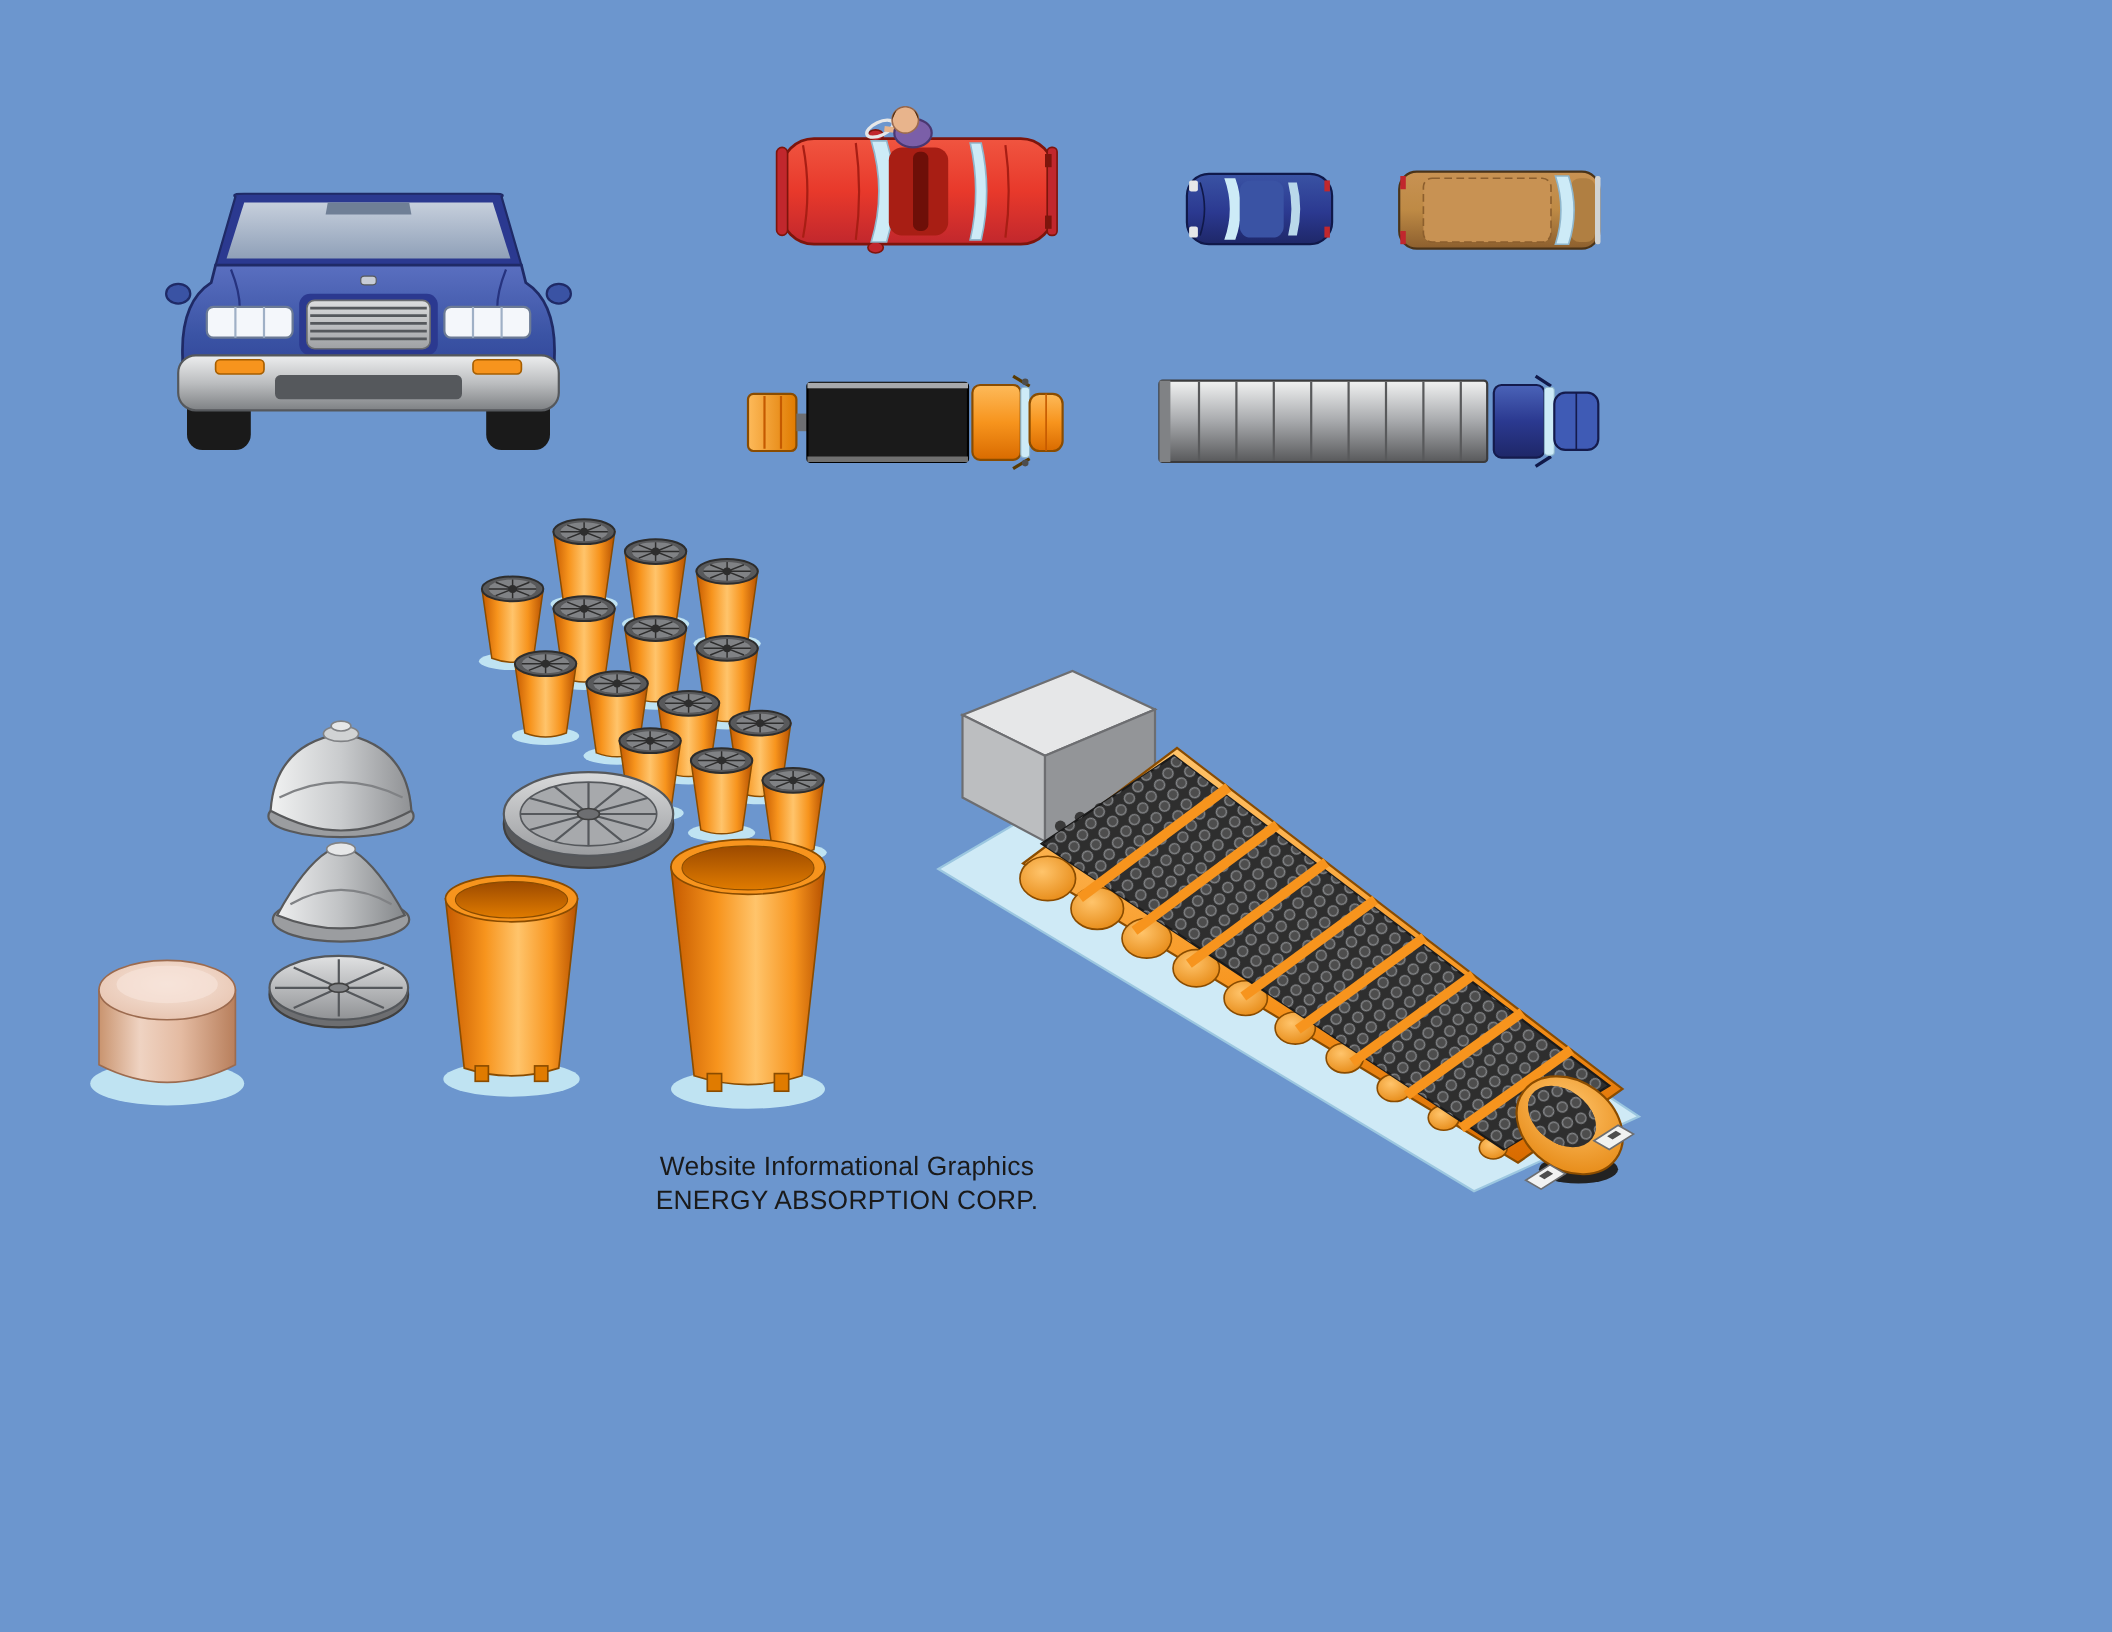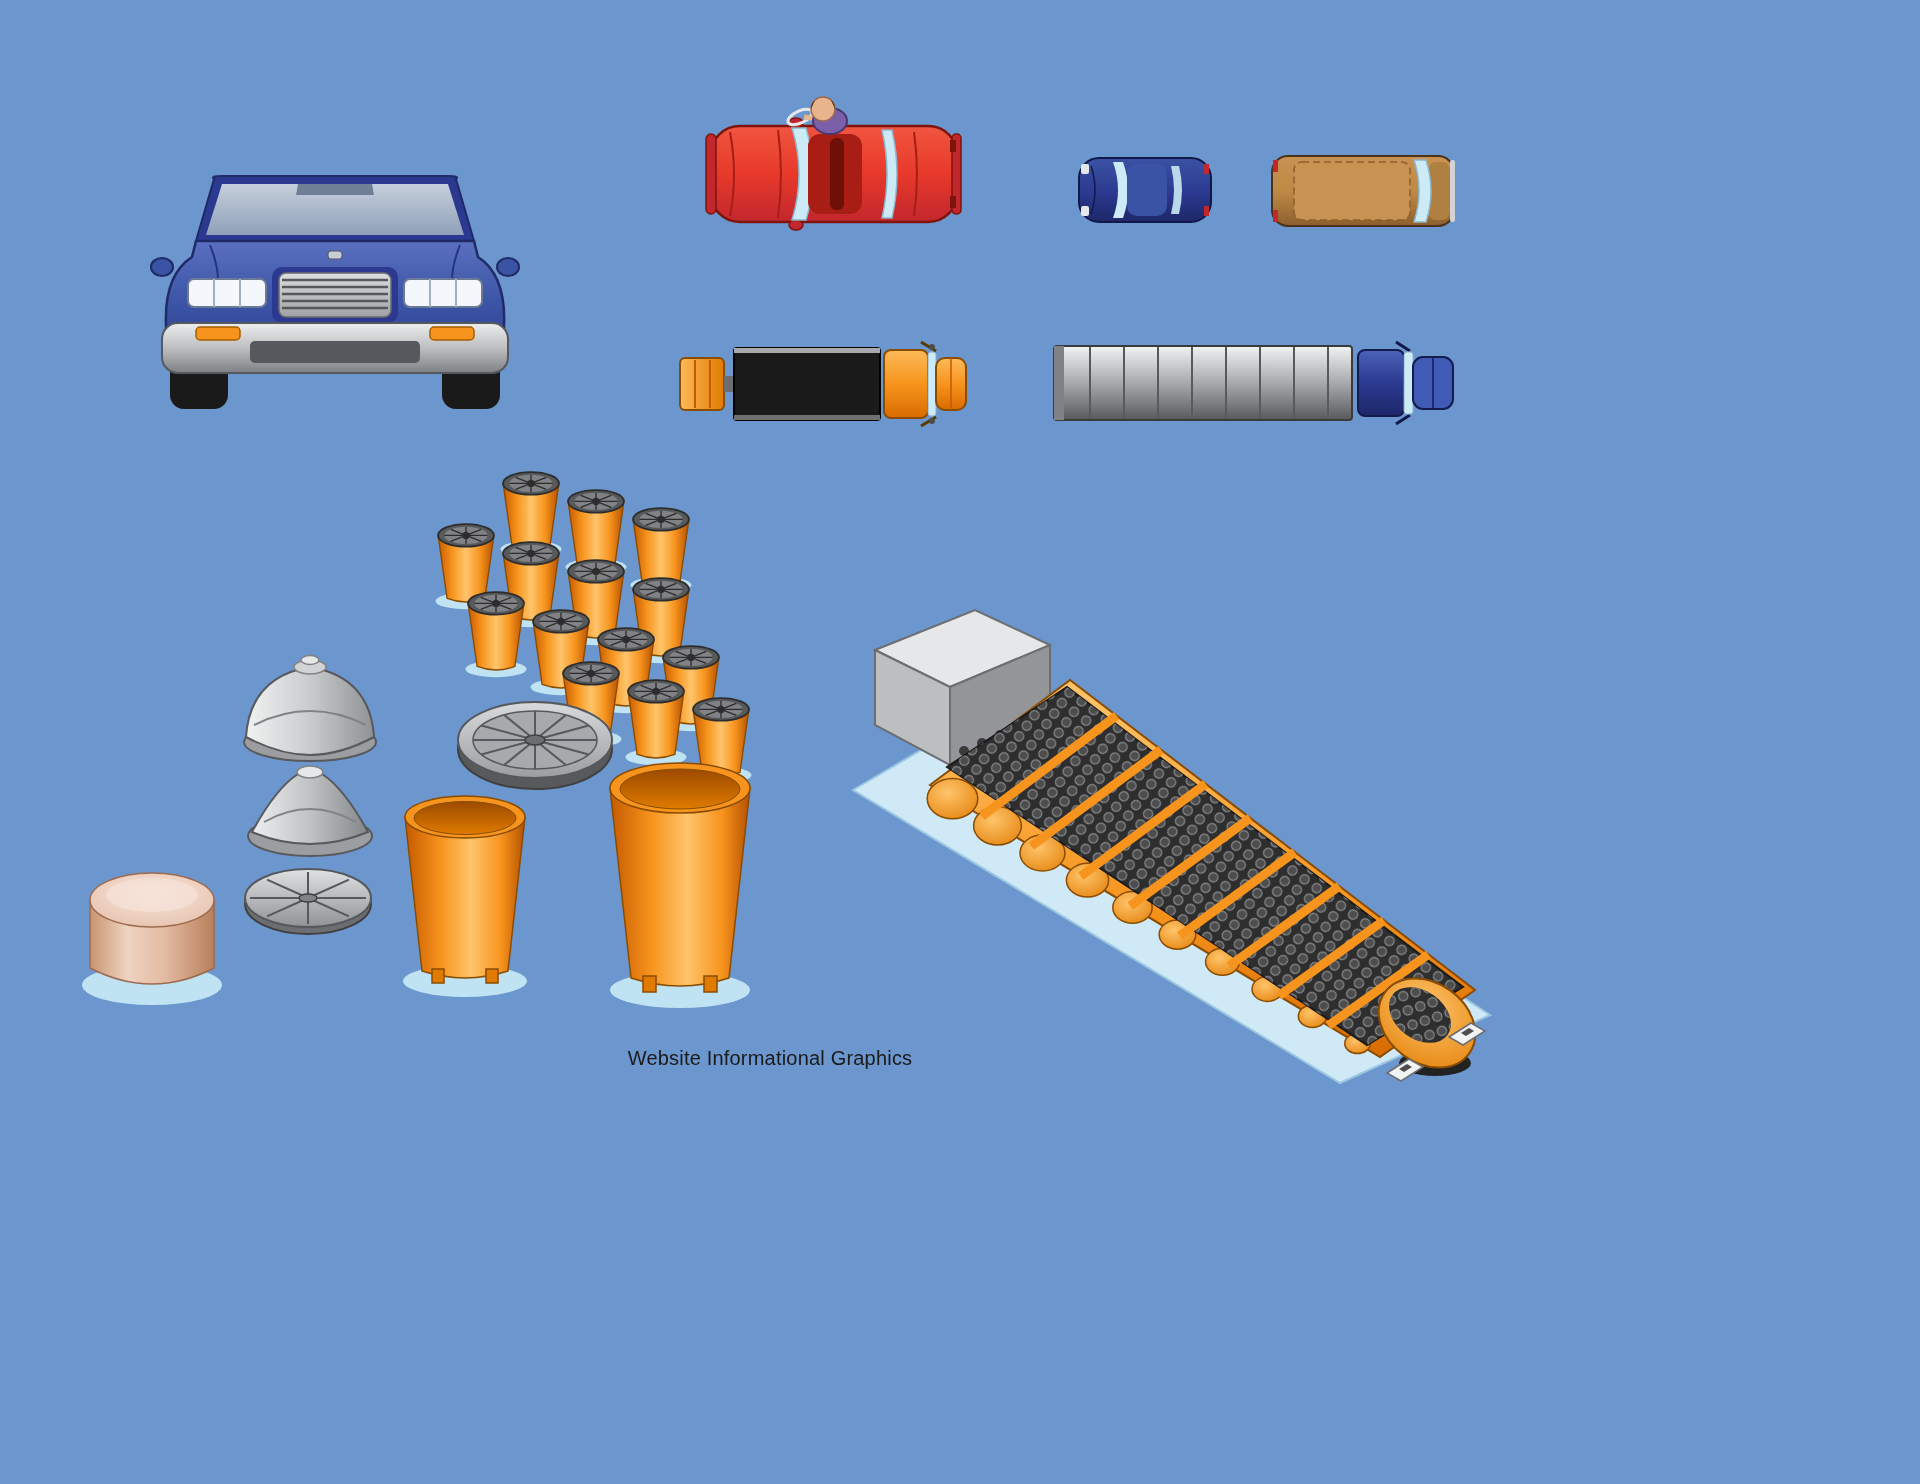"Website Informational Graphics" .caption { font-size: 20px -> 24px }
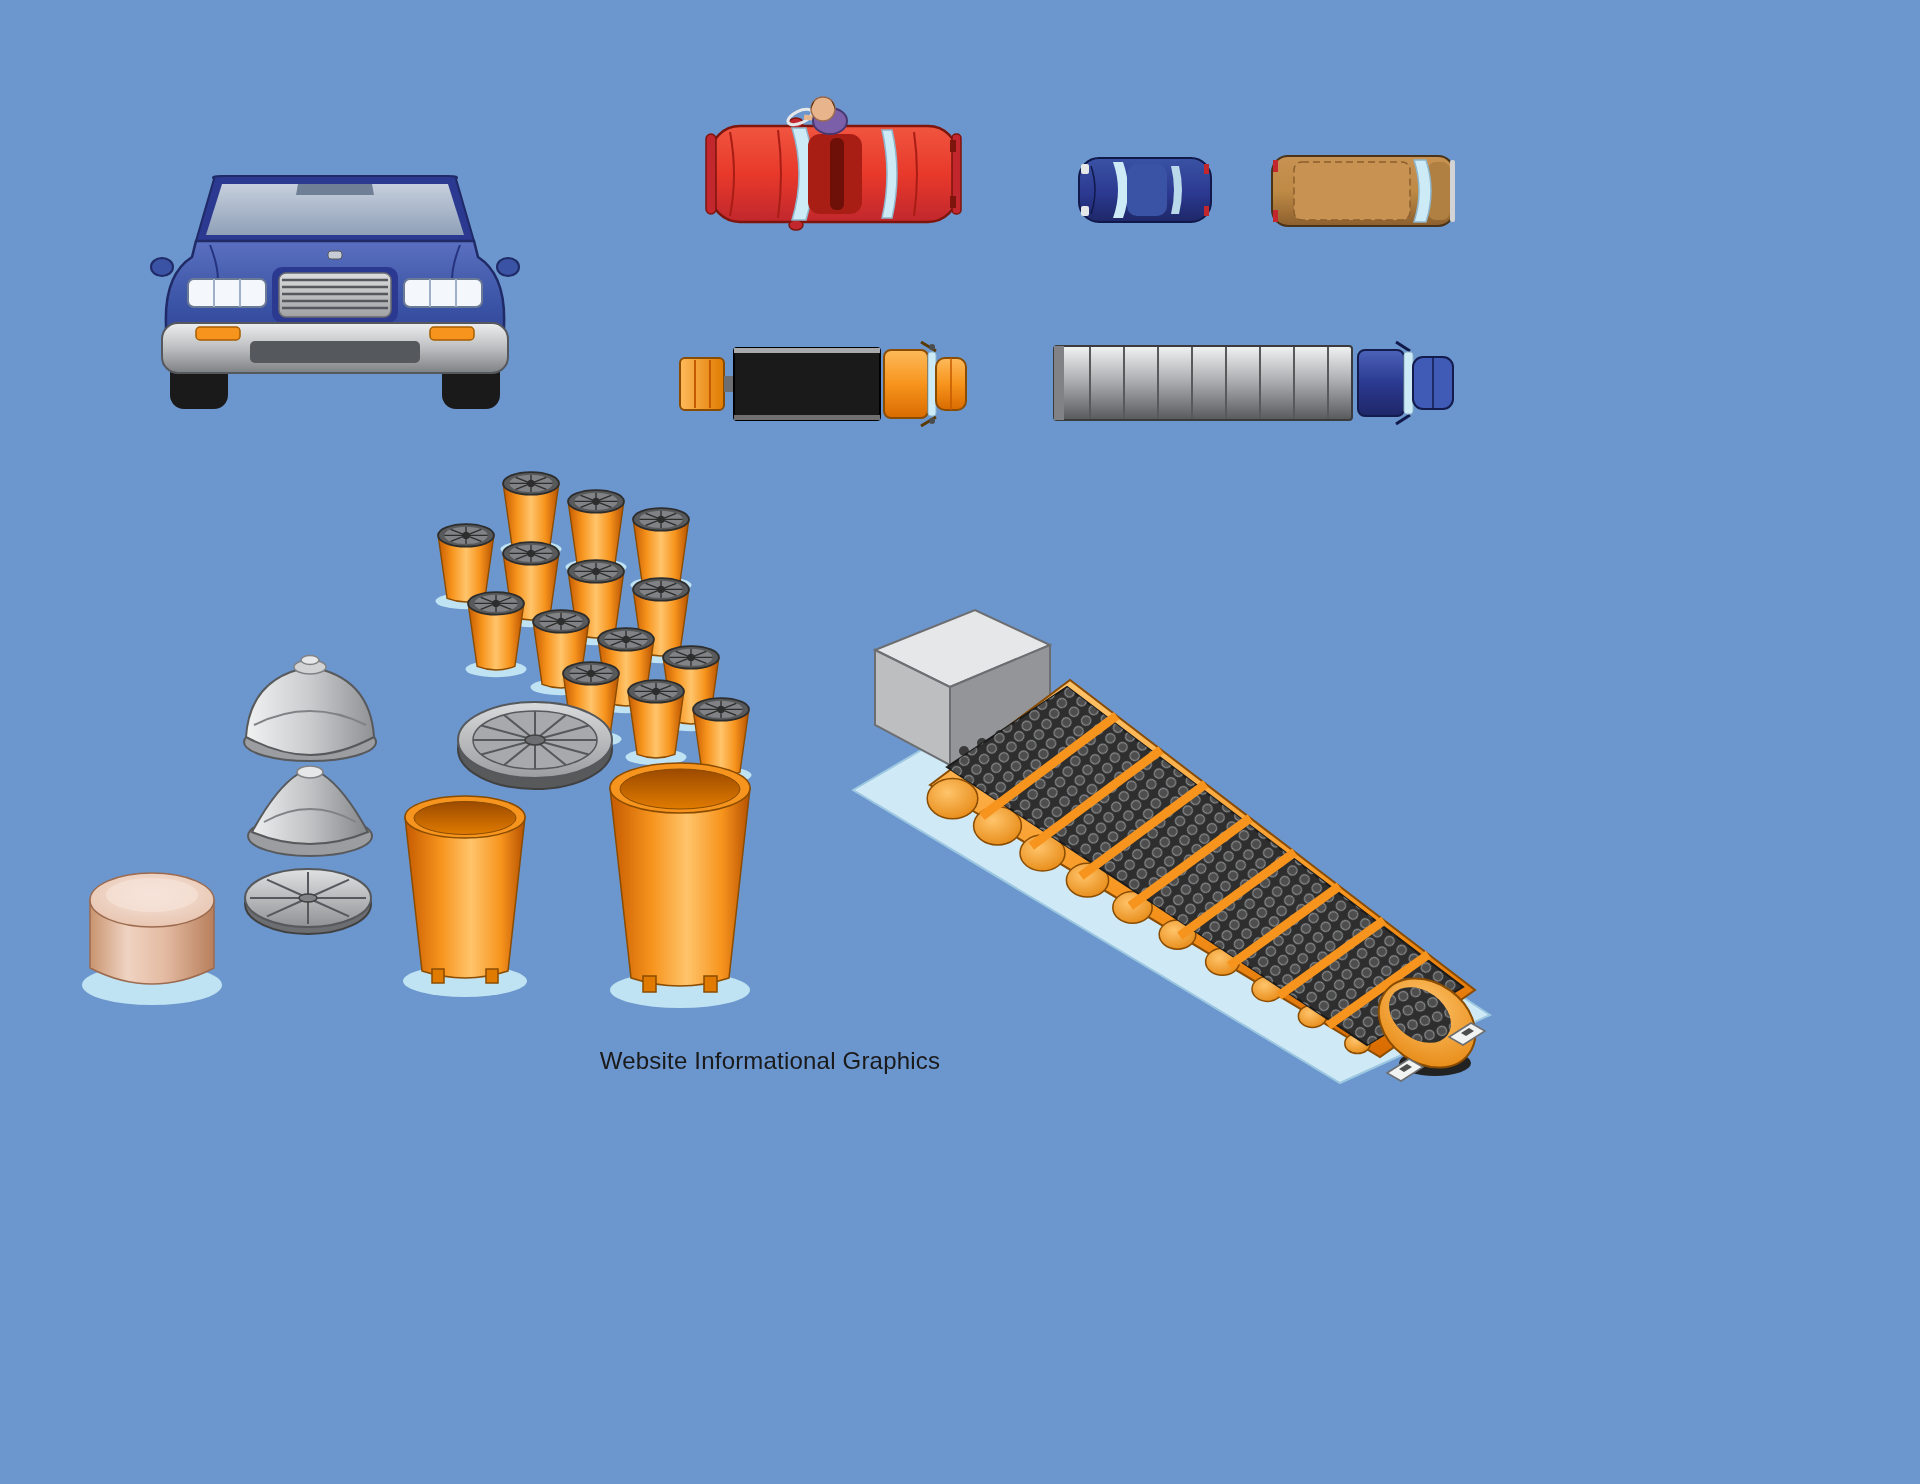"ENERGY ABSORPTION CORP." div { html: none -> <div>ENERGY ABSORPTION CORP.</div> }
